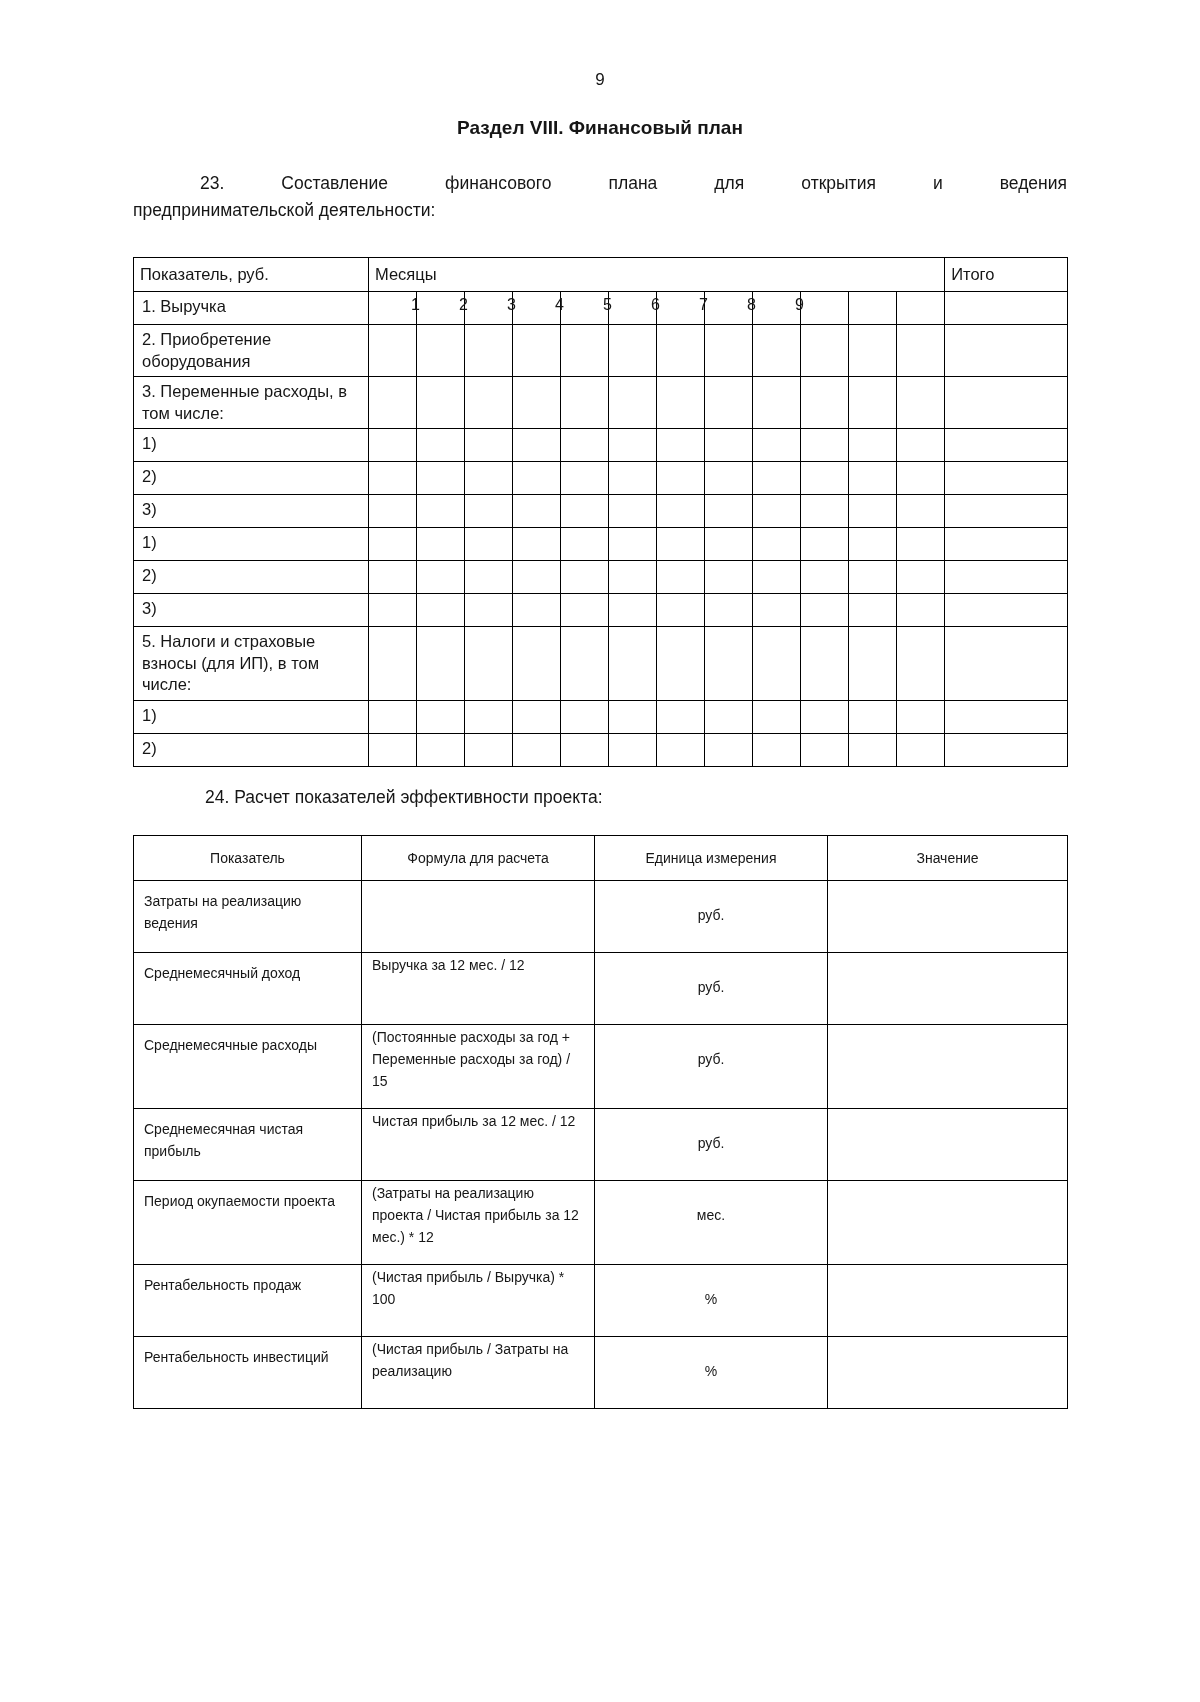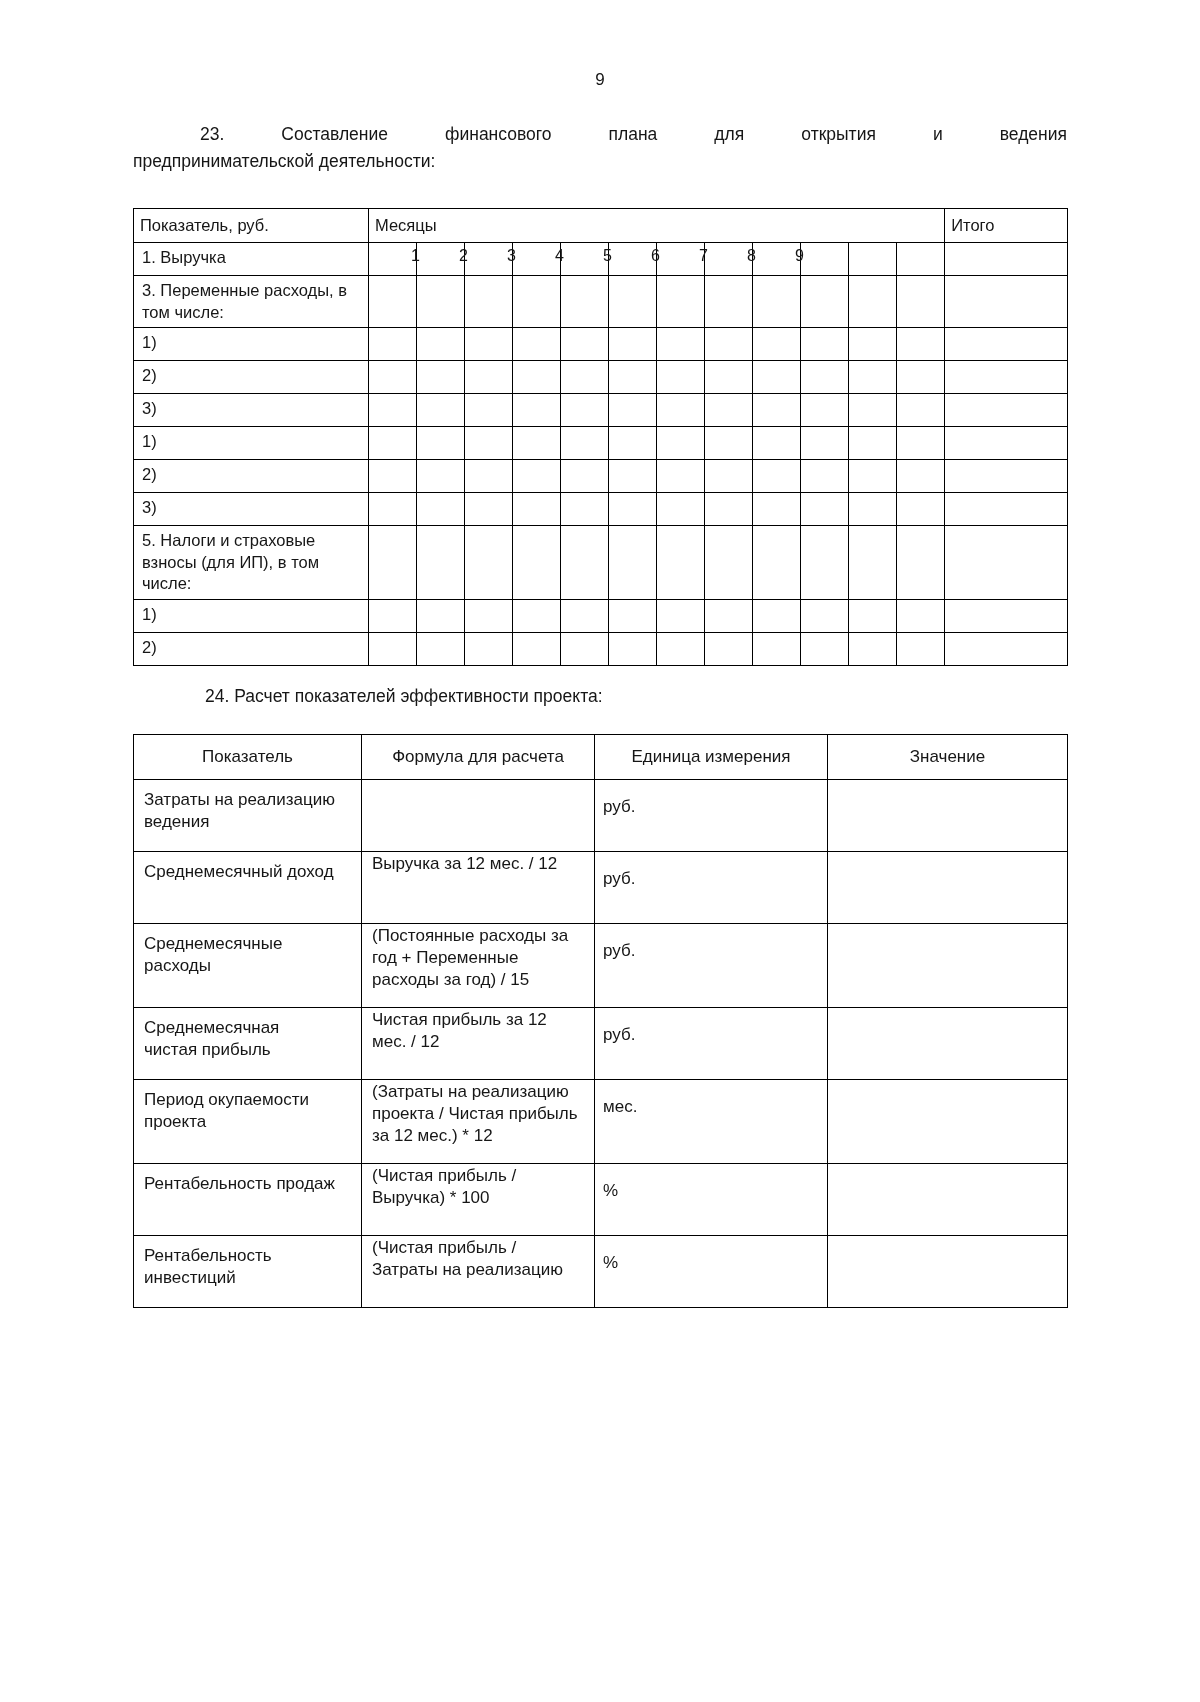"Раздел VIII. Финансовый план" div.doc-title { html: none -> <div>Раздел VIII. Финансовый план</div> }
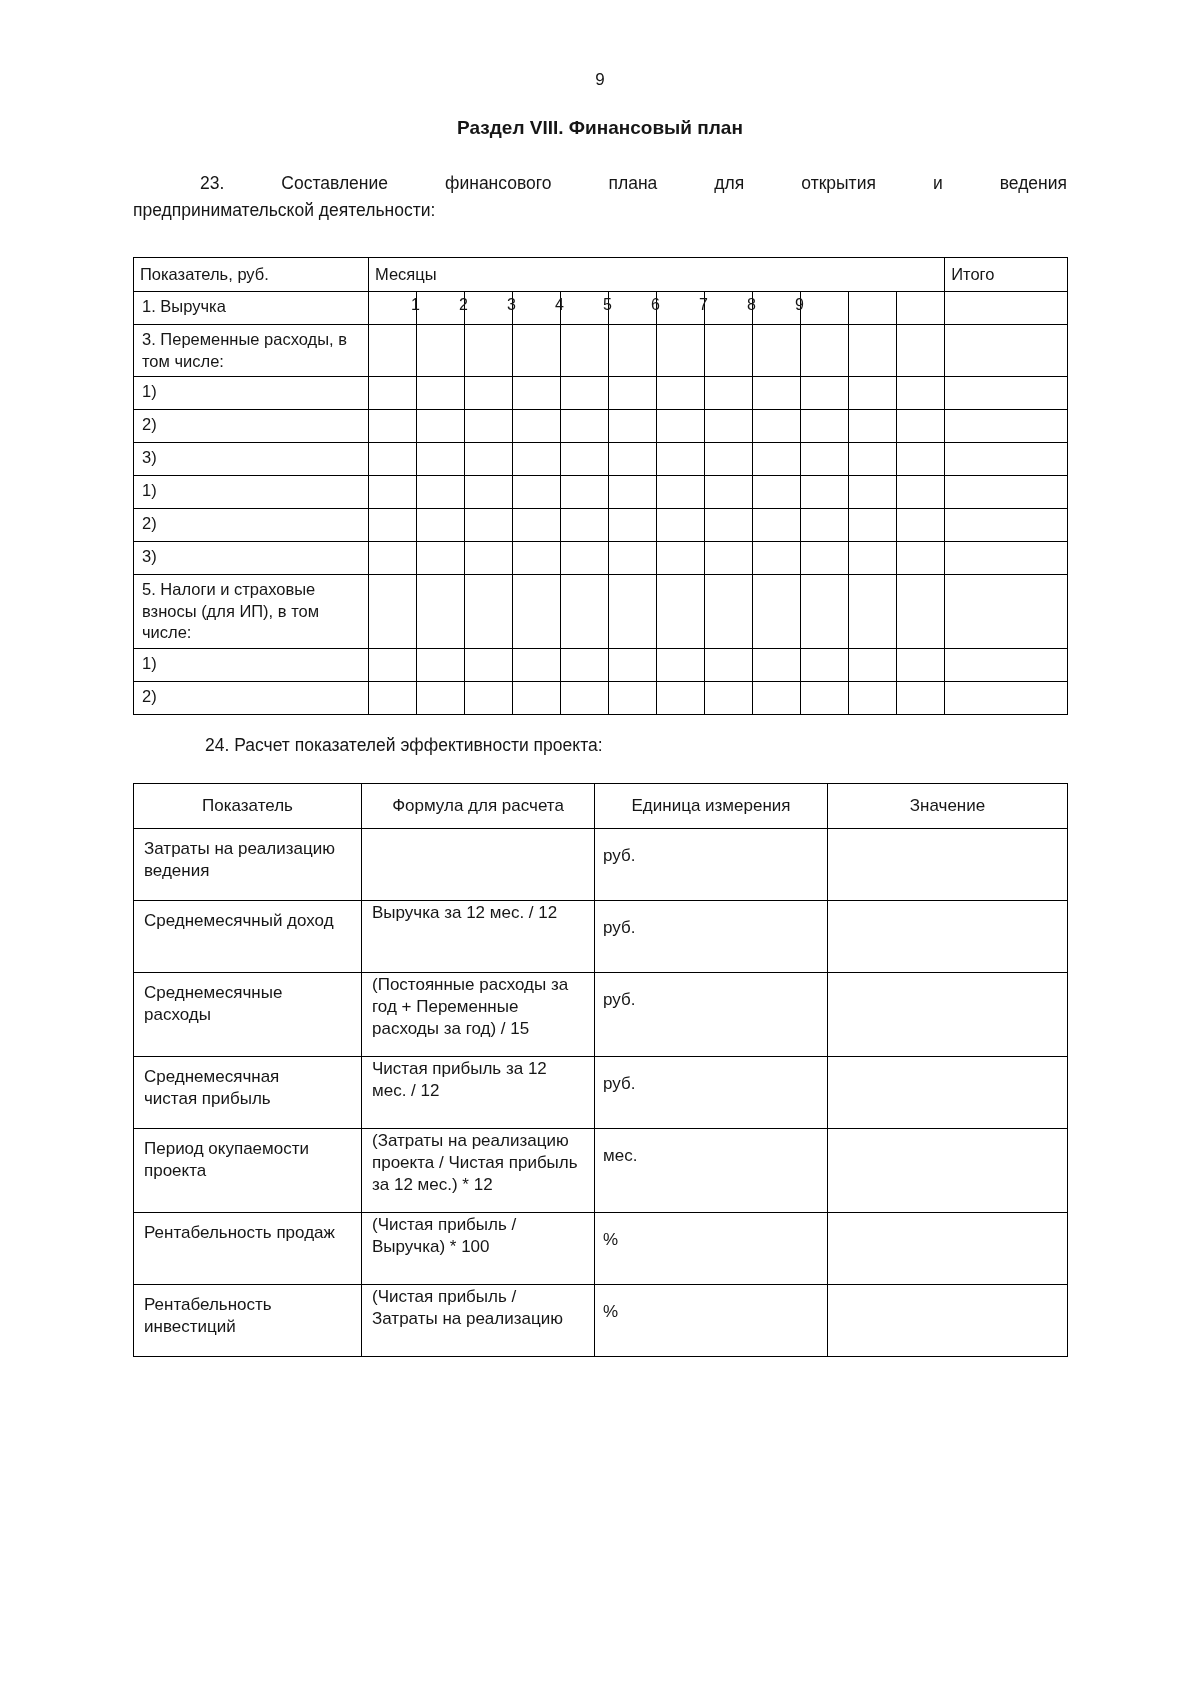"2. Приобретение оборудования" tr { html: none -> <tr> <td>2. Приобретение оборудования</td> <td></td> <td></td> <td></td> <td></td> <td></td> <td></td> <td></td> <td></td> <td></td> <td></td> <td></td> <td></td> <td></td> </tr> }
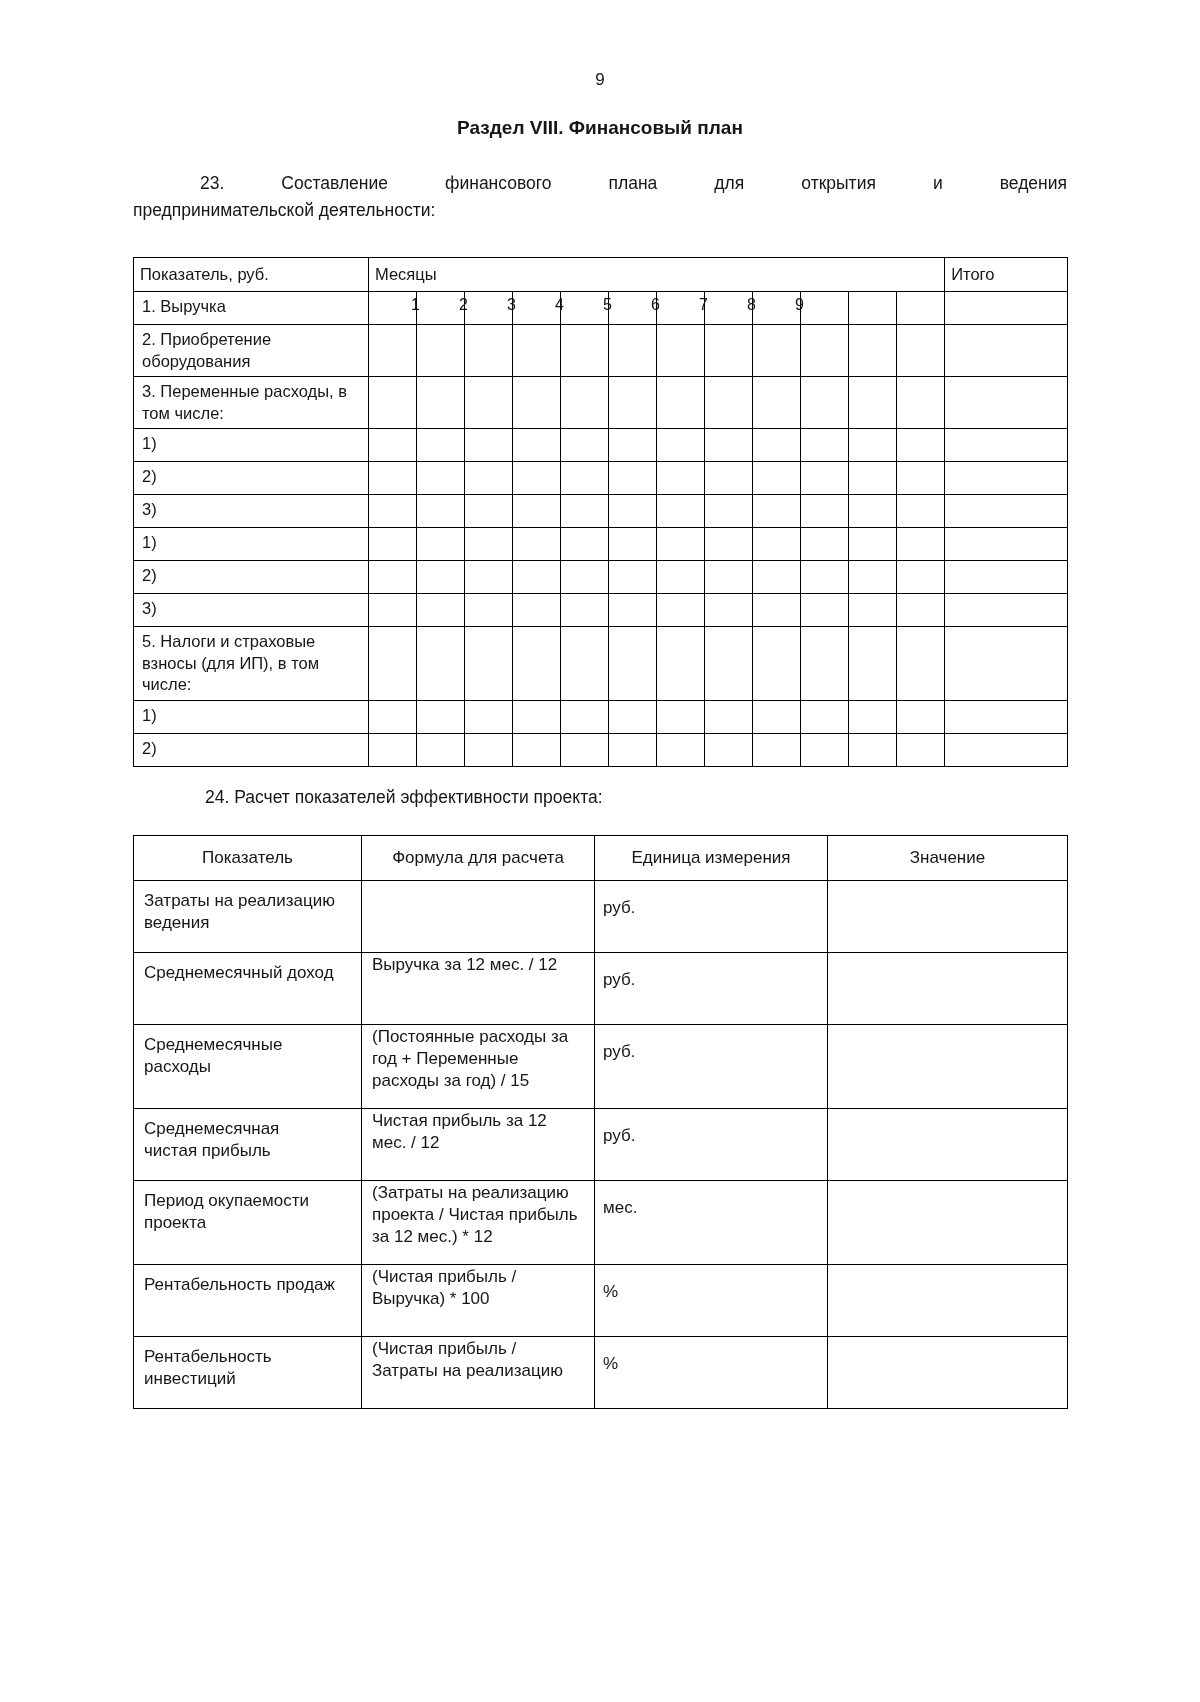"Показатель" .eff-table { font-size: 17px -> 14px }
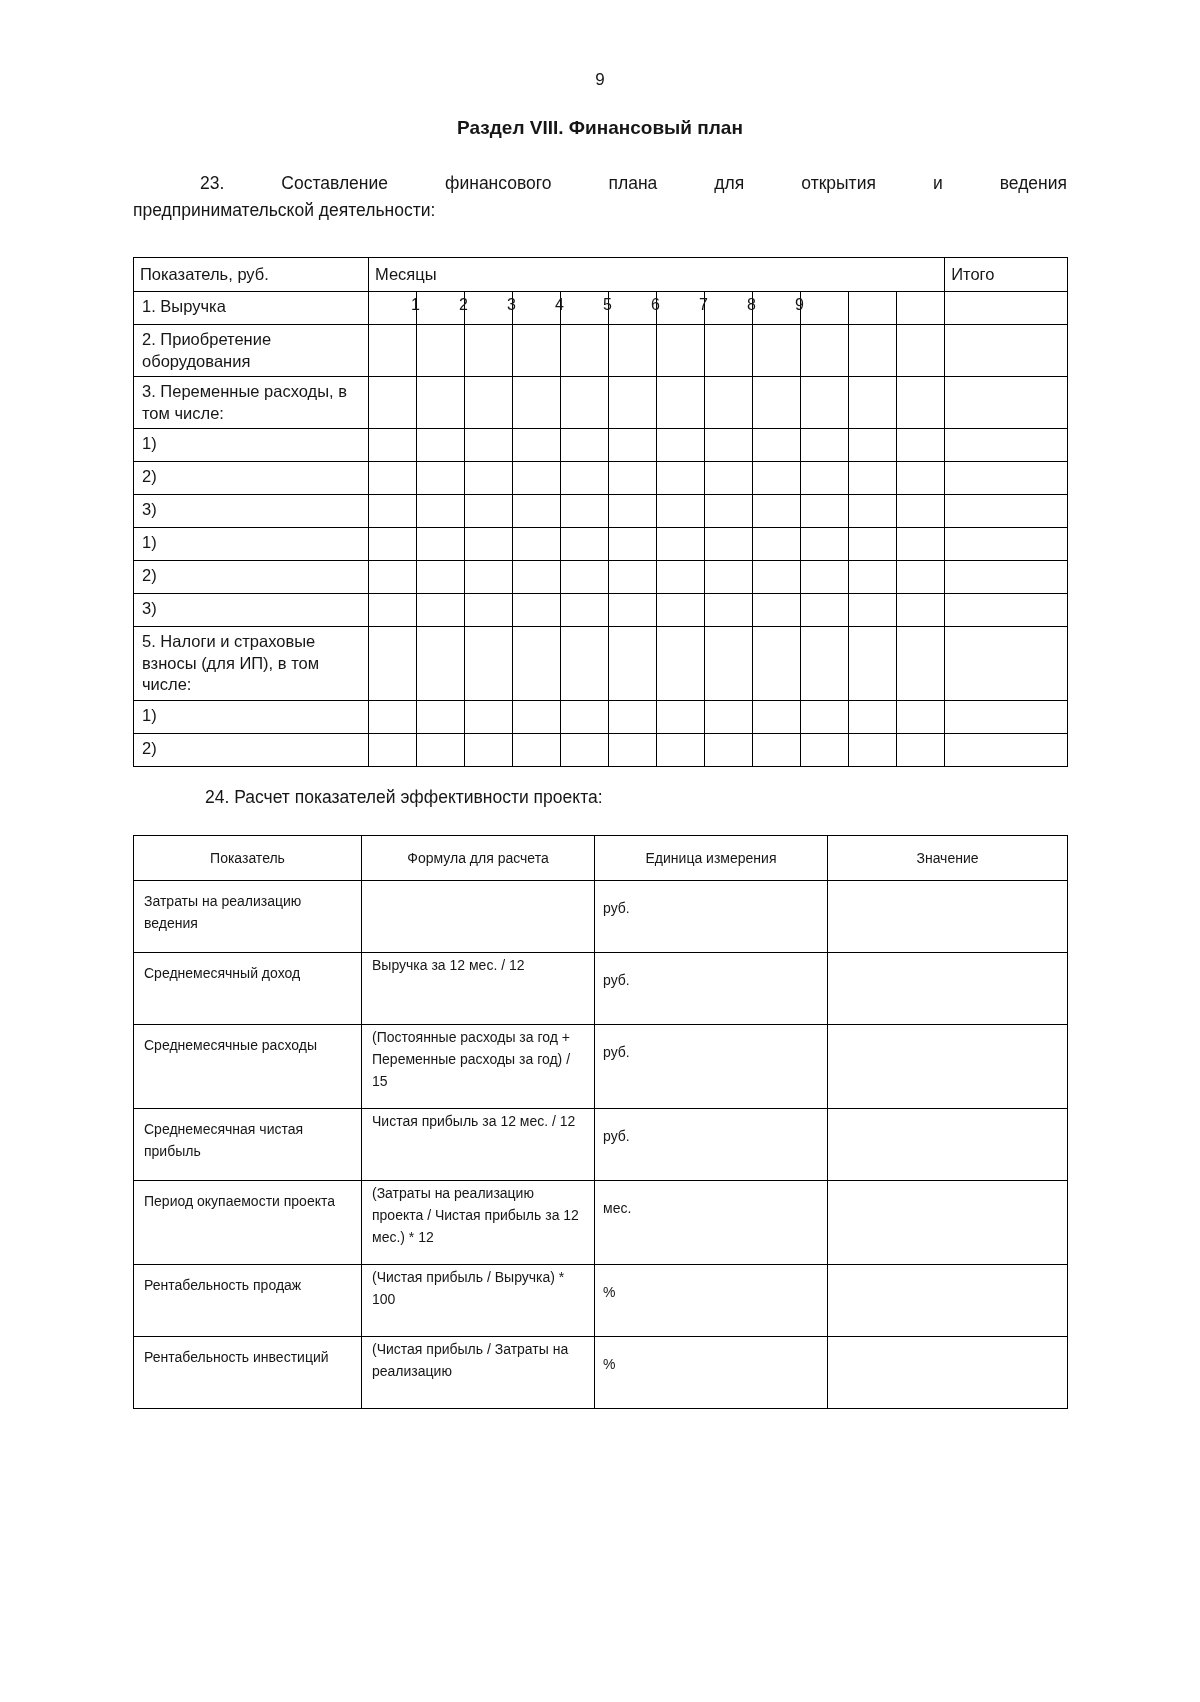"руб." .eff-table td.unit { padding: 16px 8px -> 23px 8px; text-align: none -> center }
